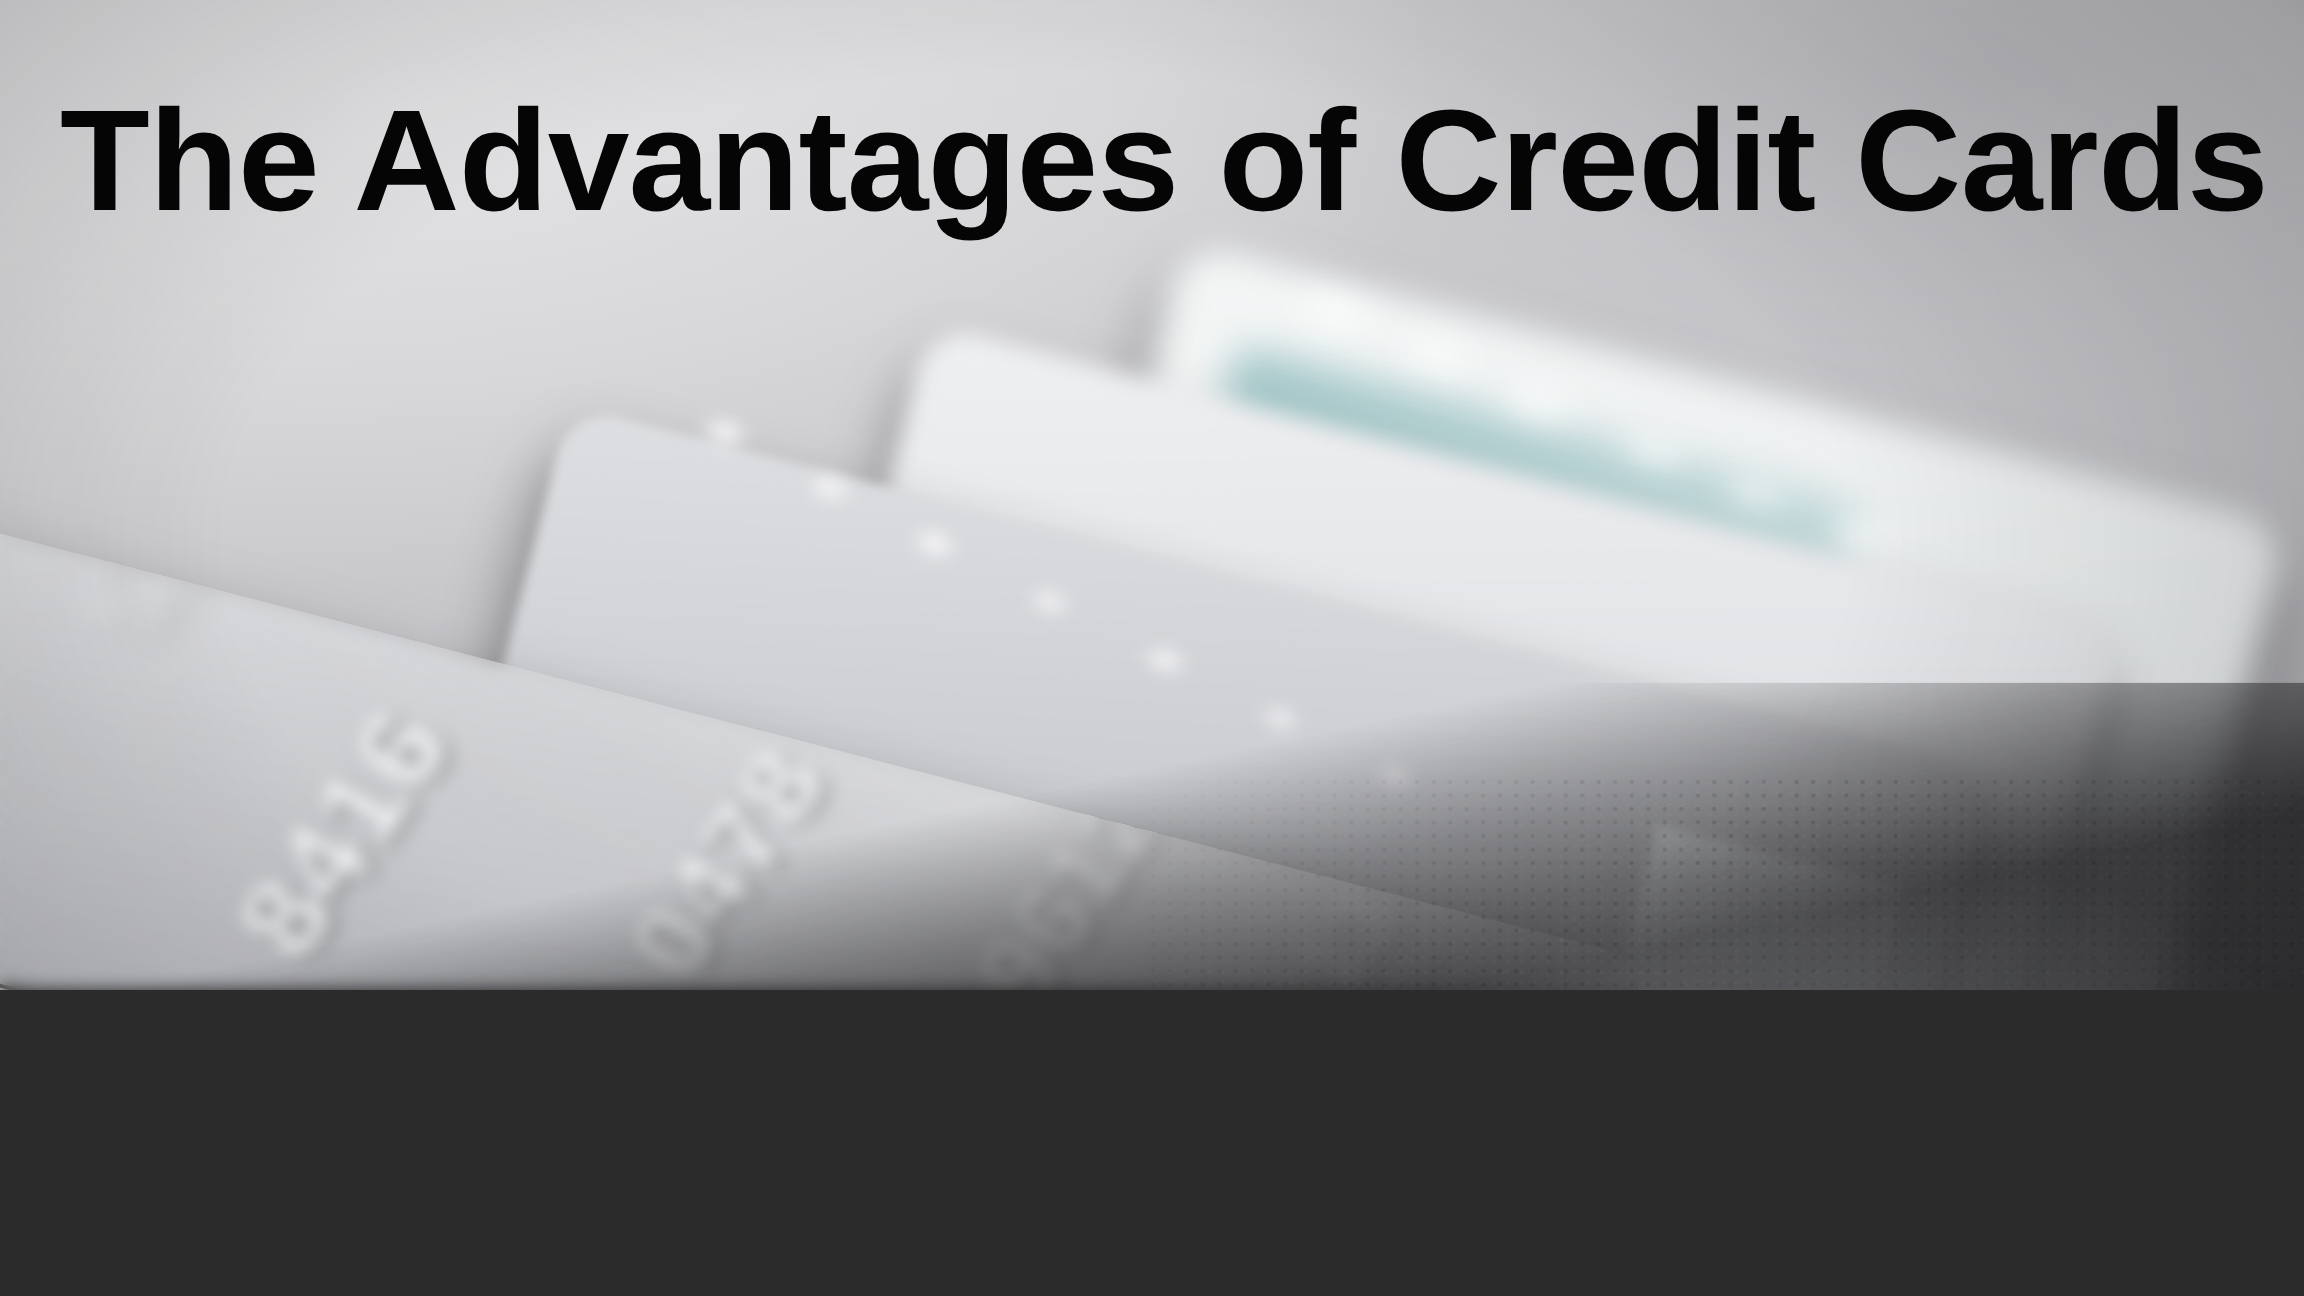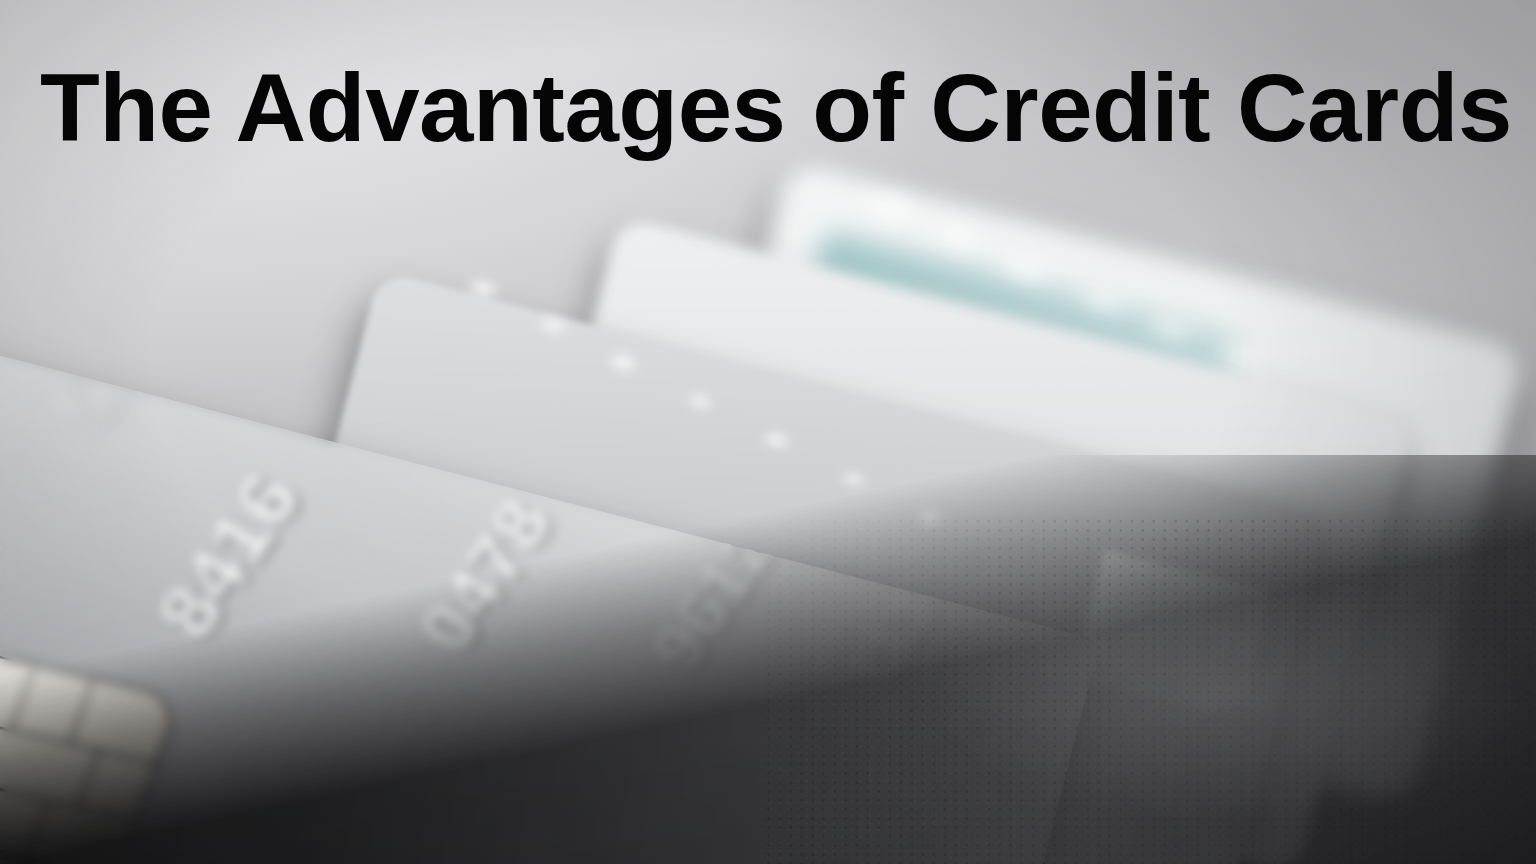"The Advantages of Credit Cards" #stage { height: 864px -> 660px }
